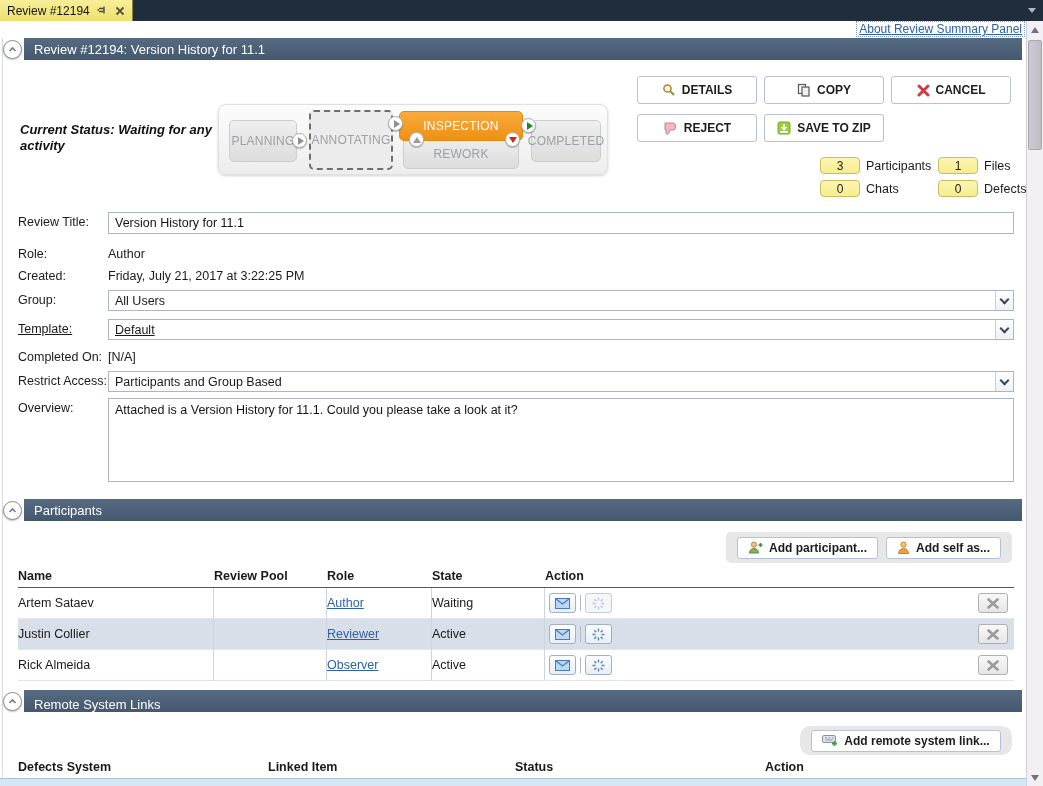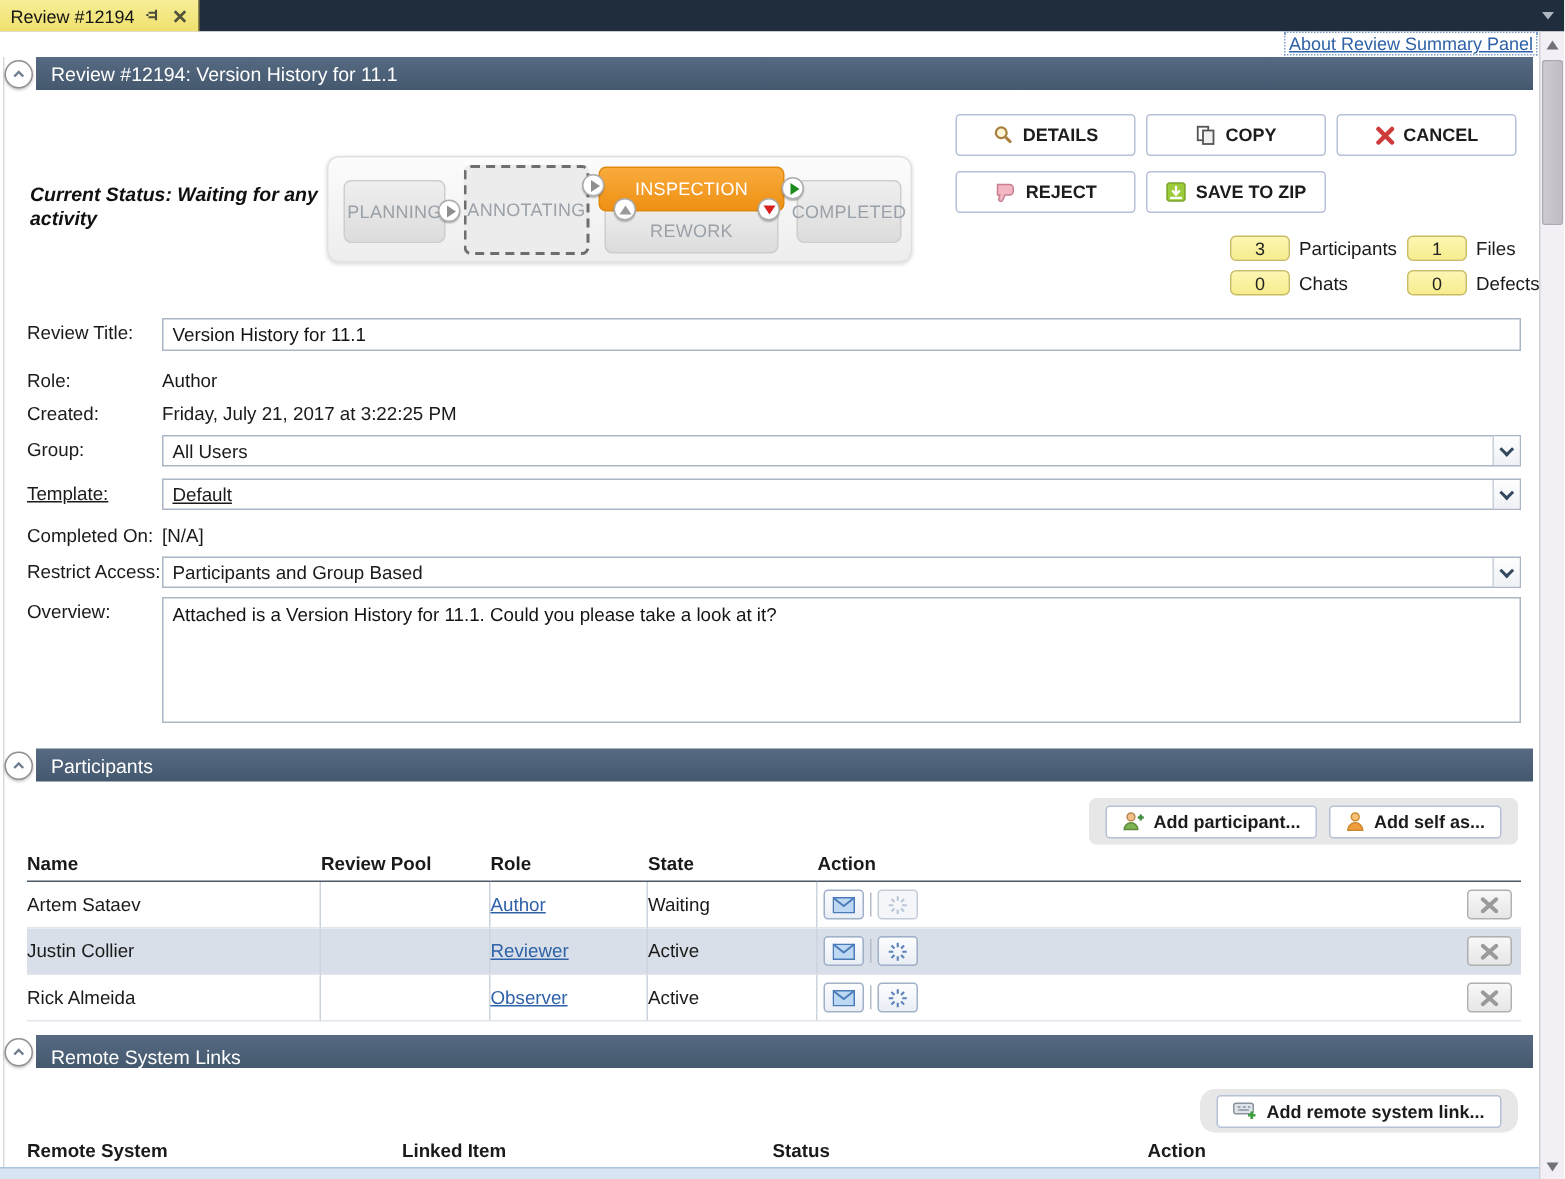"Remote System" div { text: Remote -> Defects }
